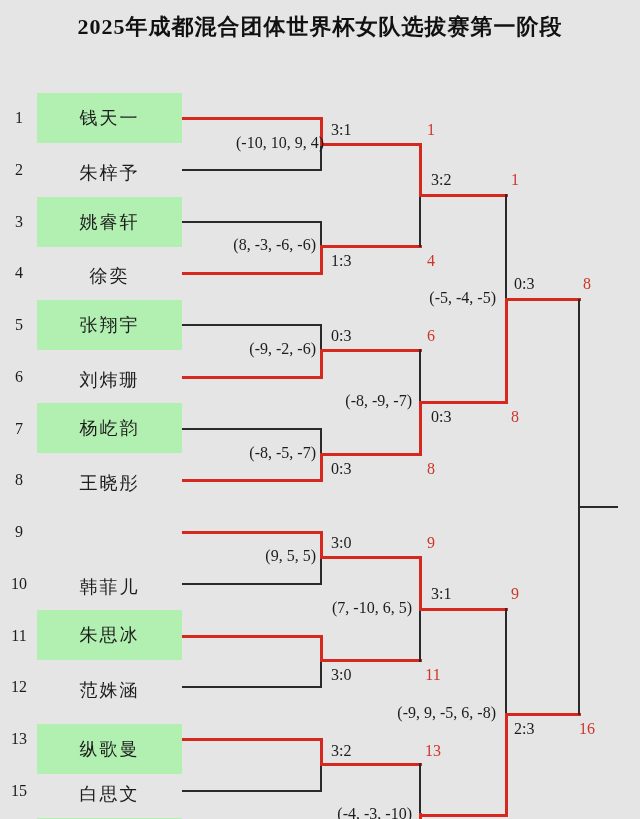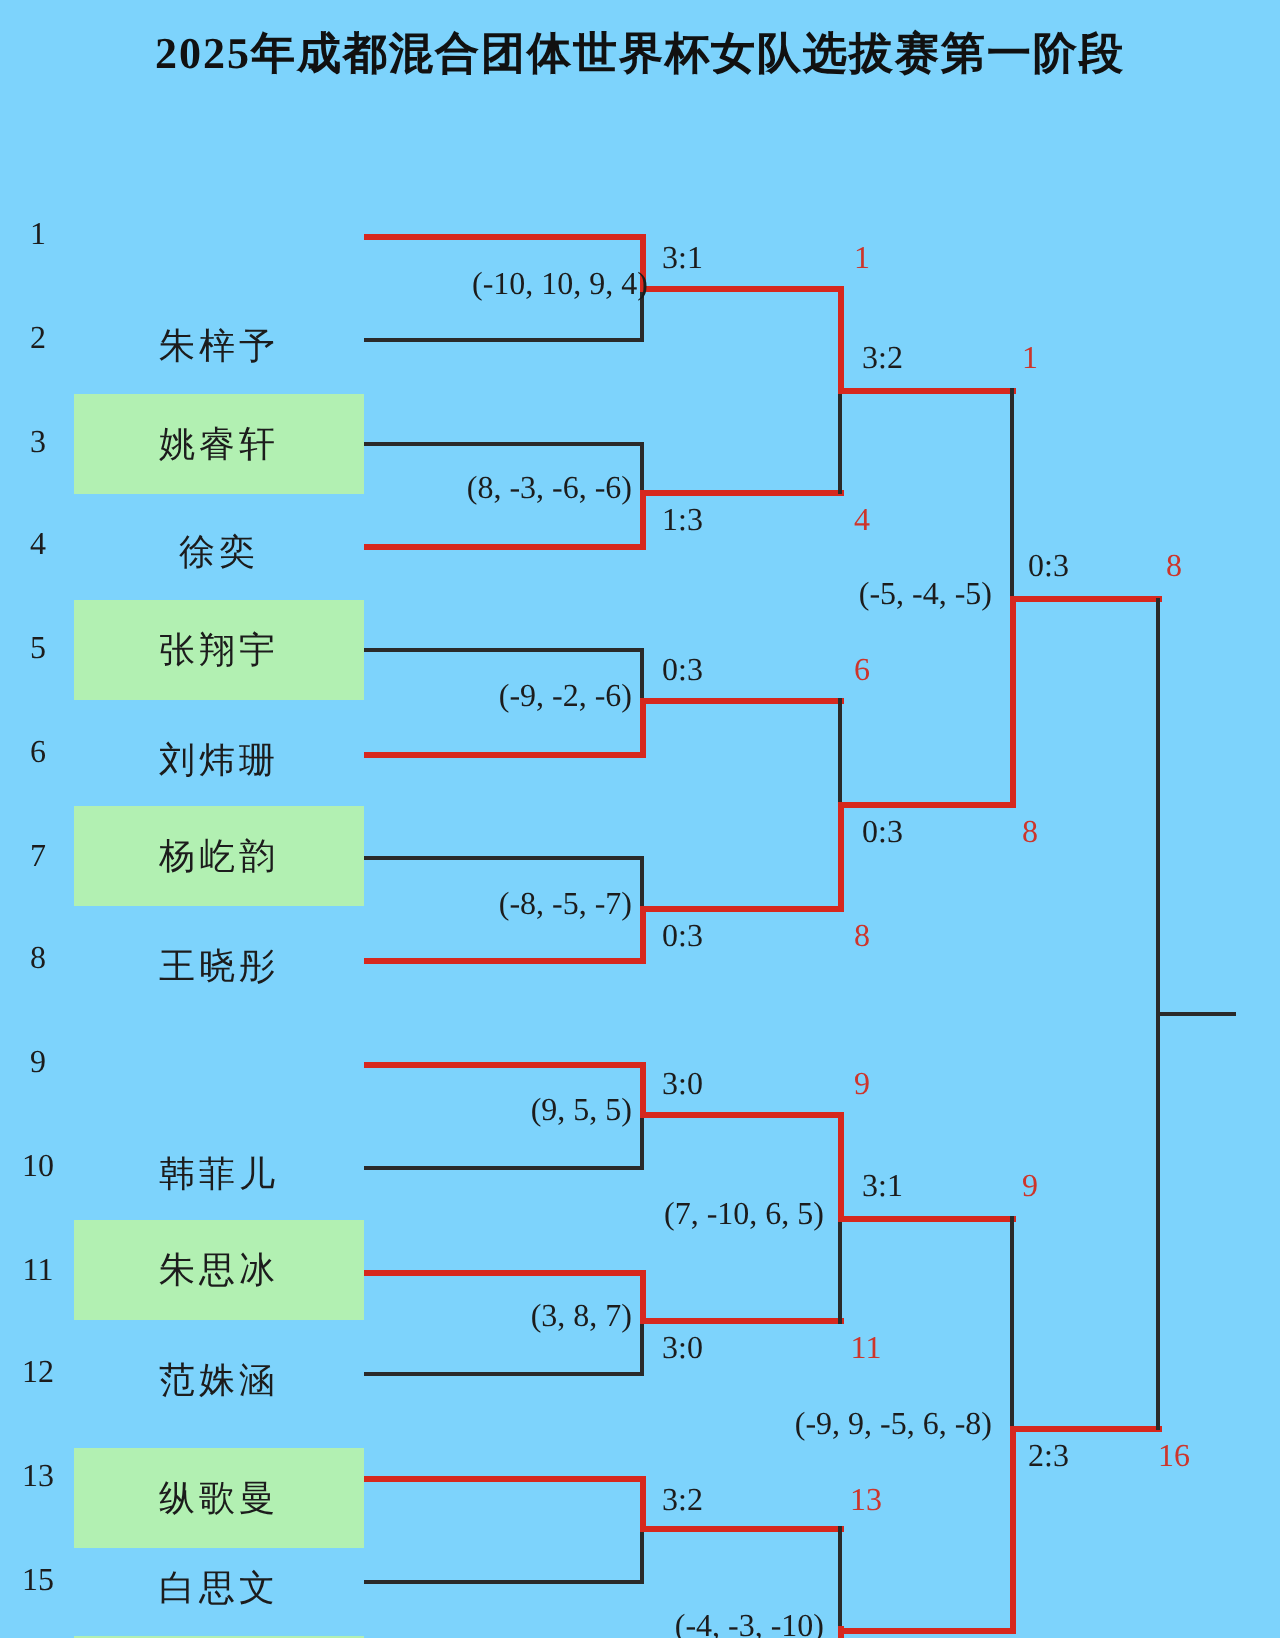"2025年成都混合团体世界杯女队选拔赛第一阶段" .stage { background: #7dd3fc -> #e5e5e5 }
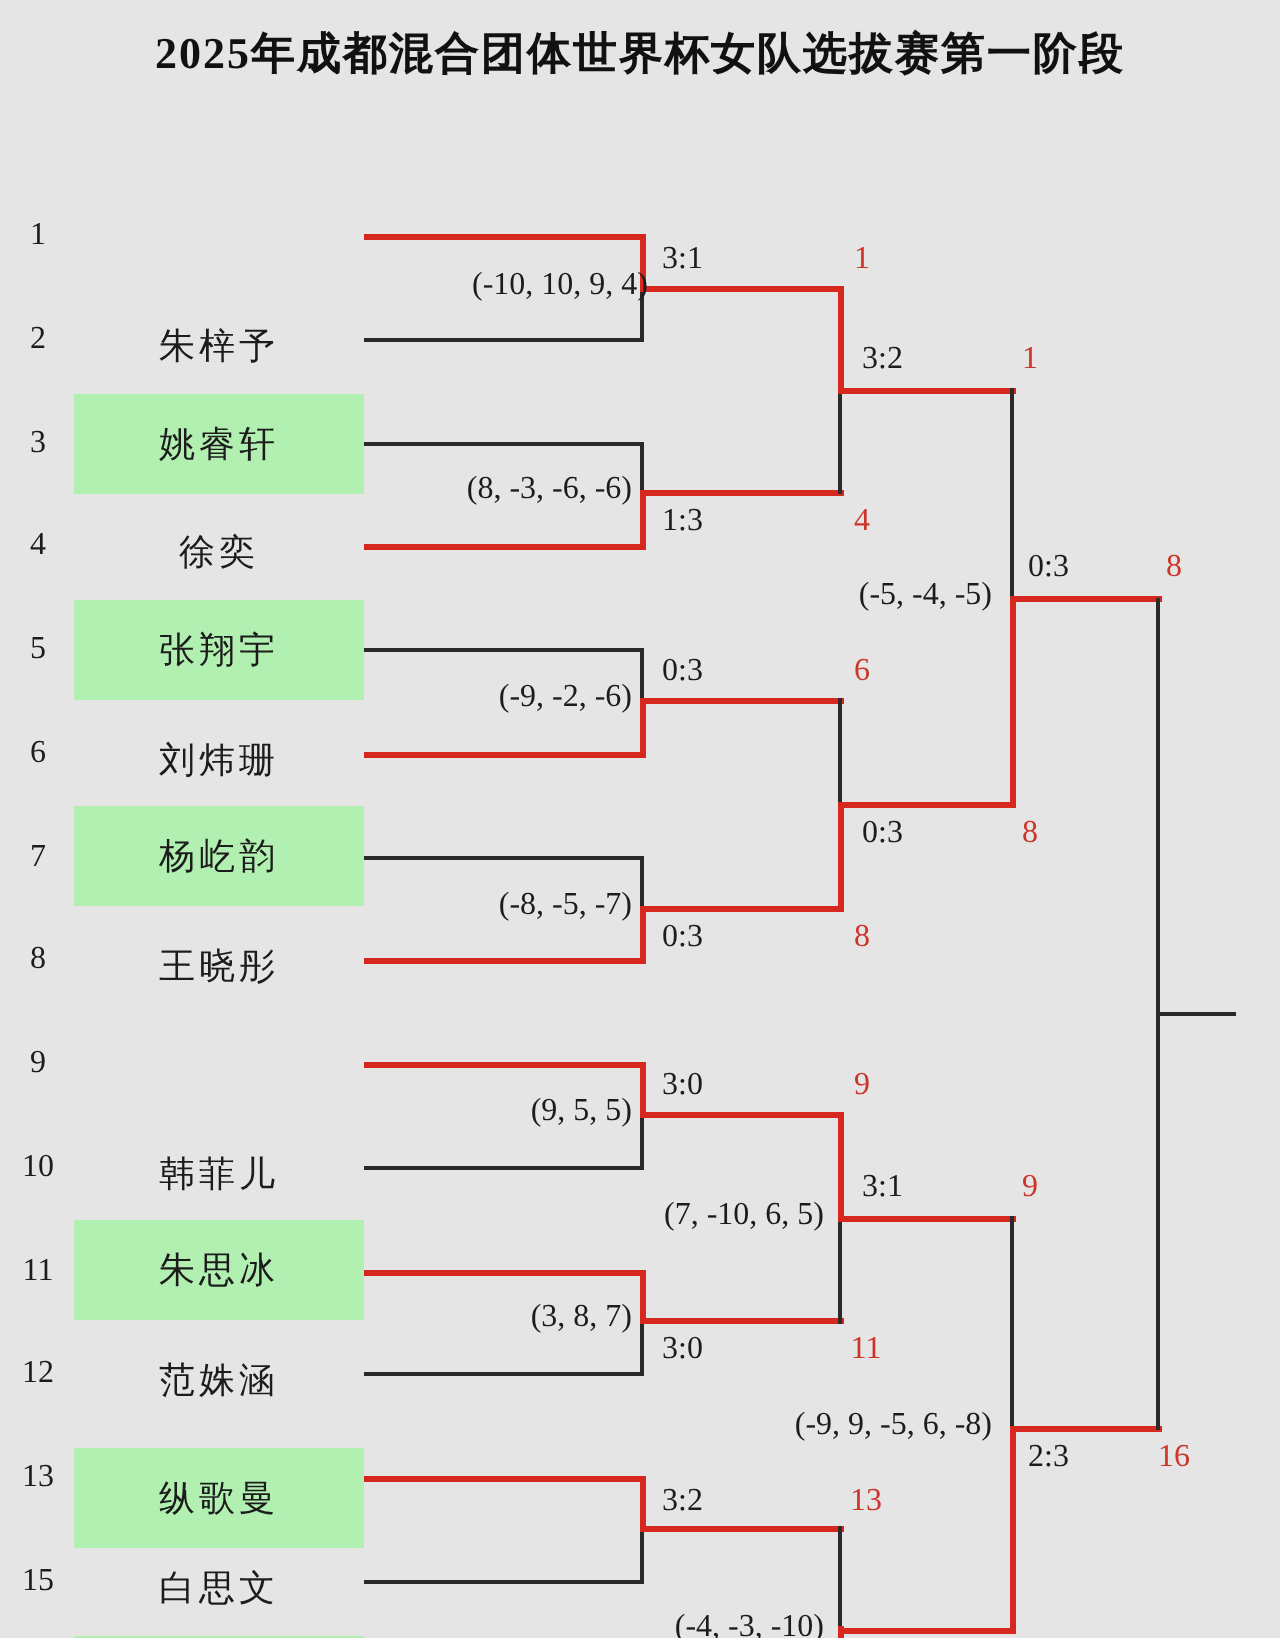"钱天一" div.abs { html: none -> <div> <span>钱天一</span> </div> }
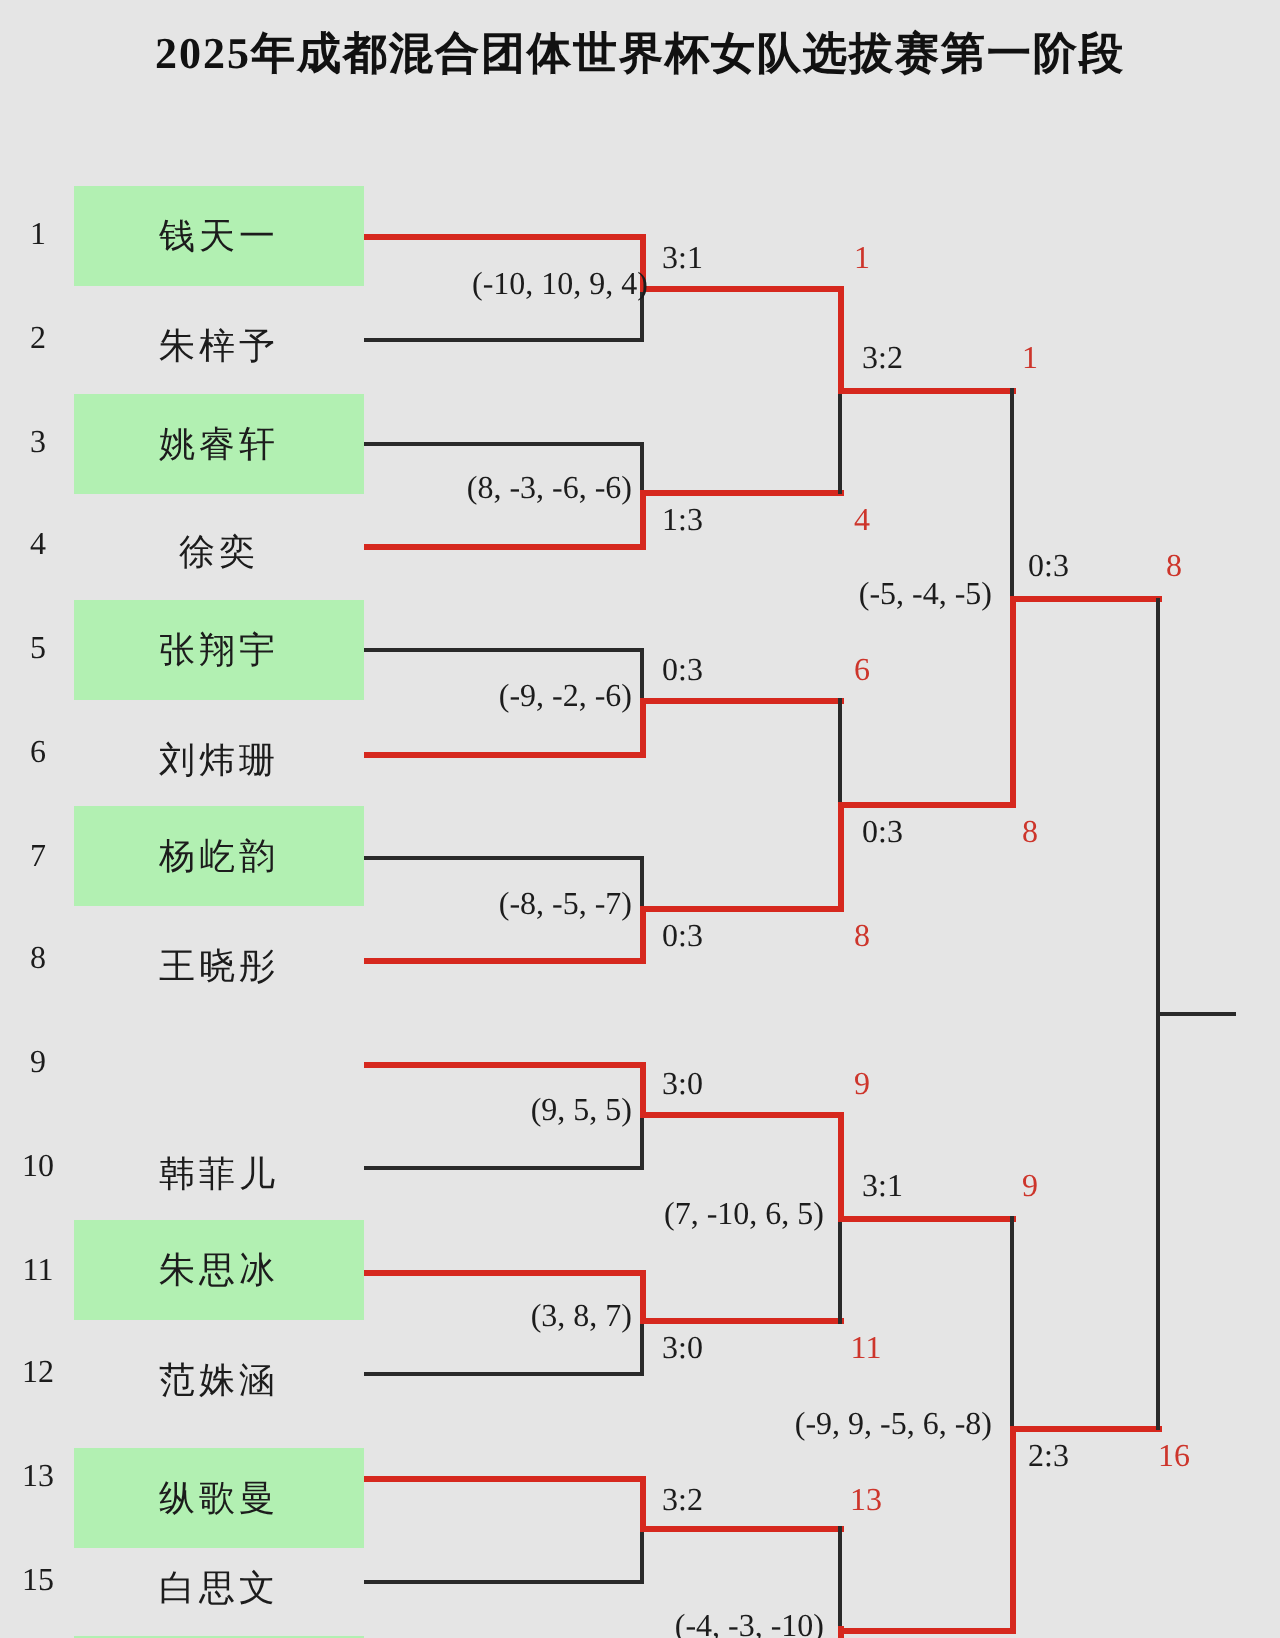"(-8, -9, -7)" div.abs { html: none -> <div>(-8, -9, -7)</div> }
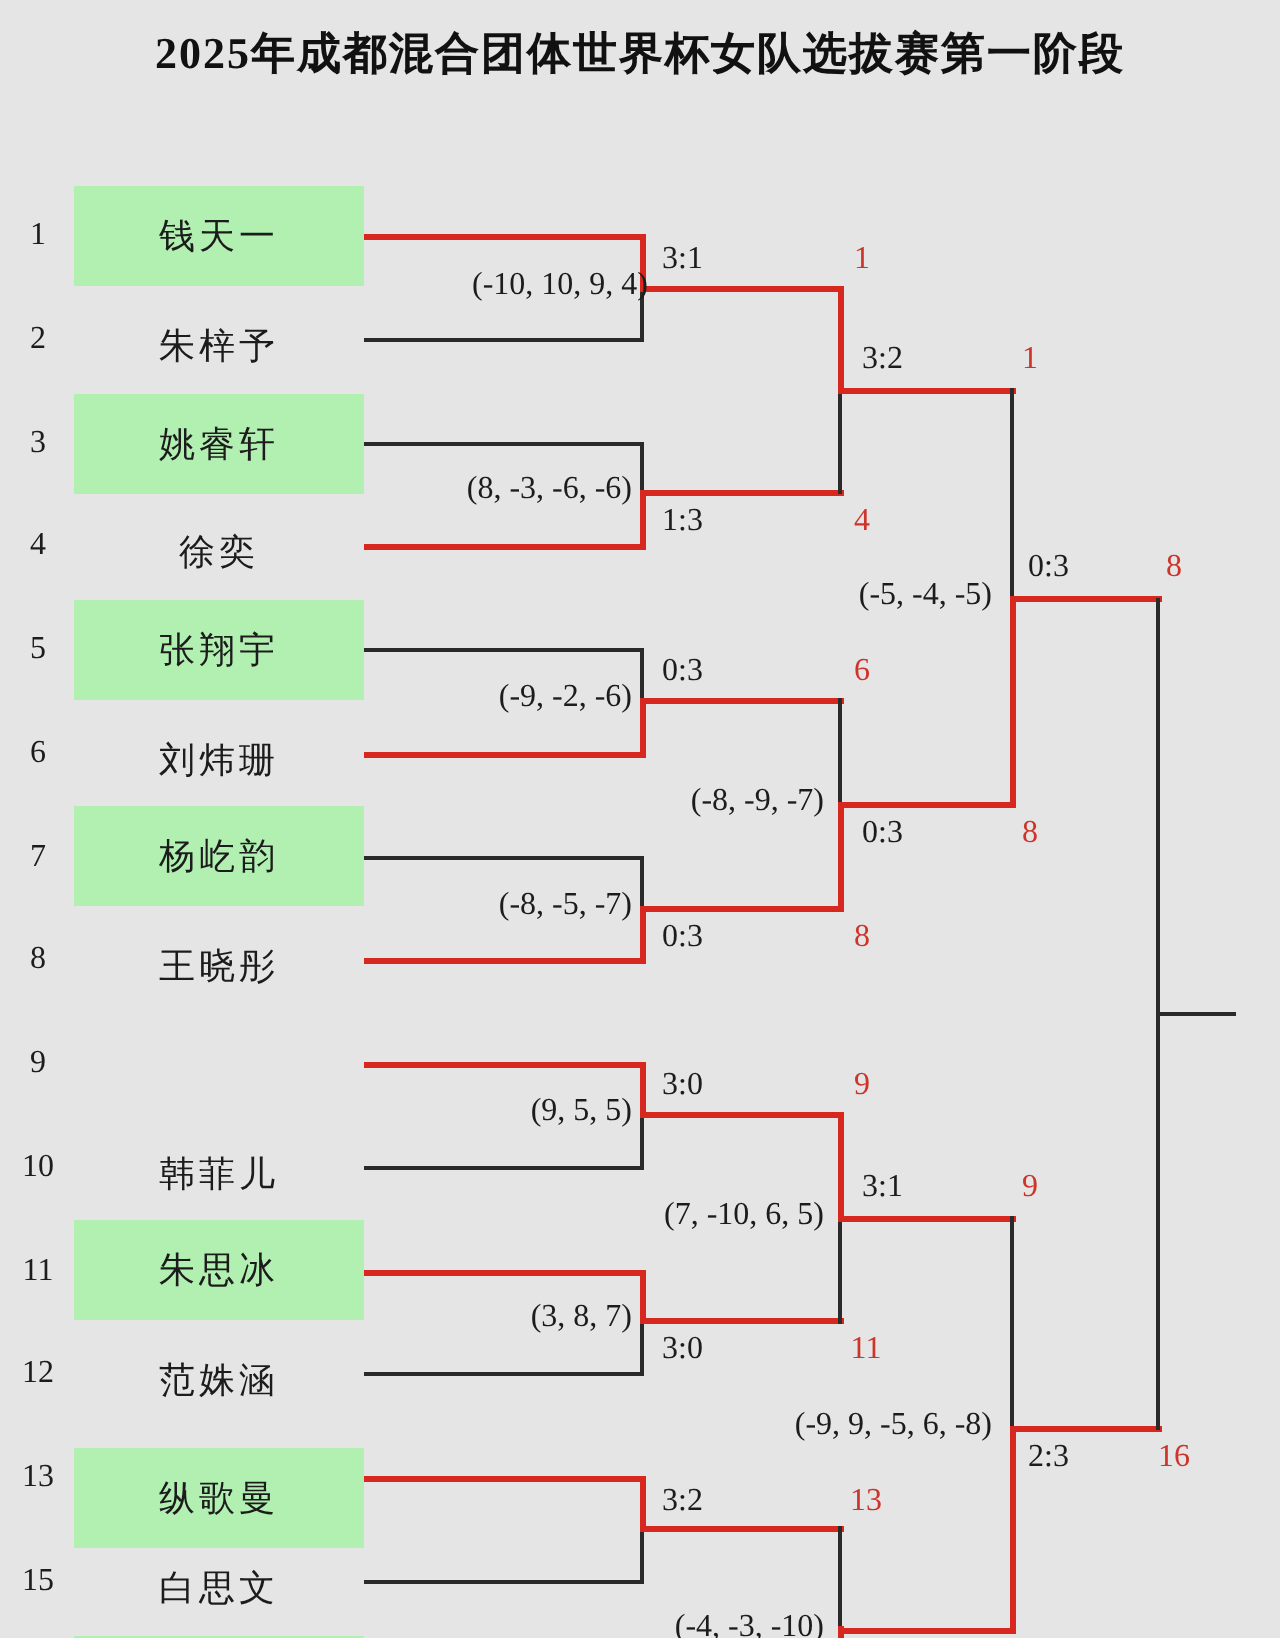"(3, 8, 7)" div.abs { html: <div>(3, 8, 7)</div> -> none }
